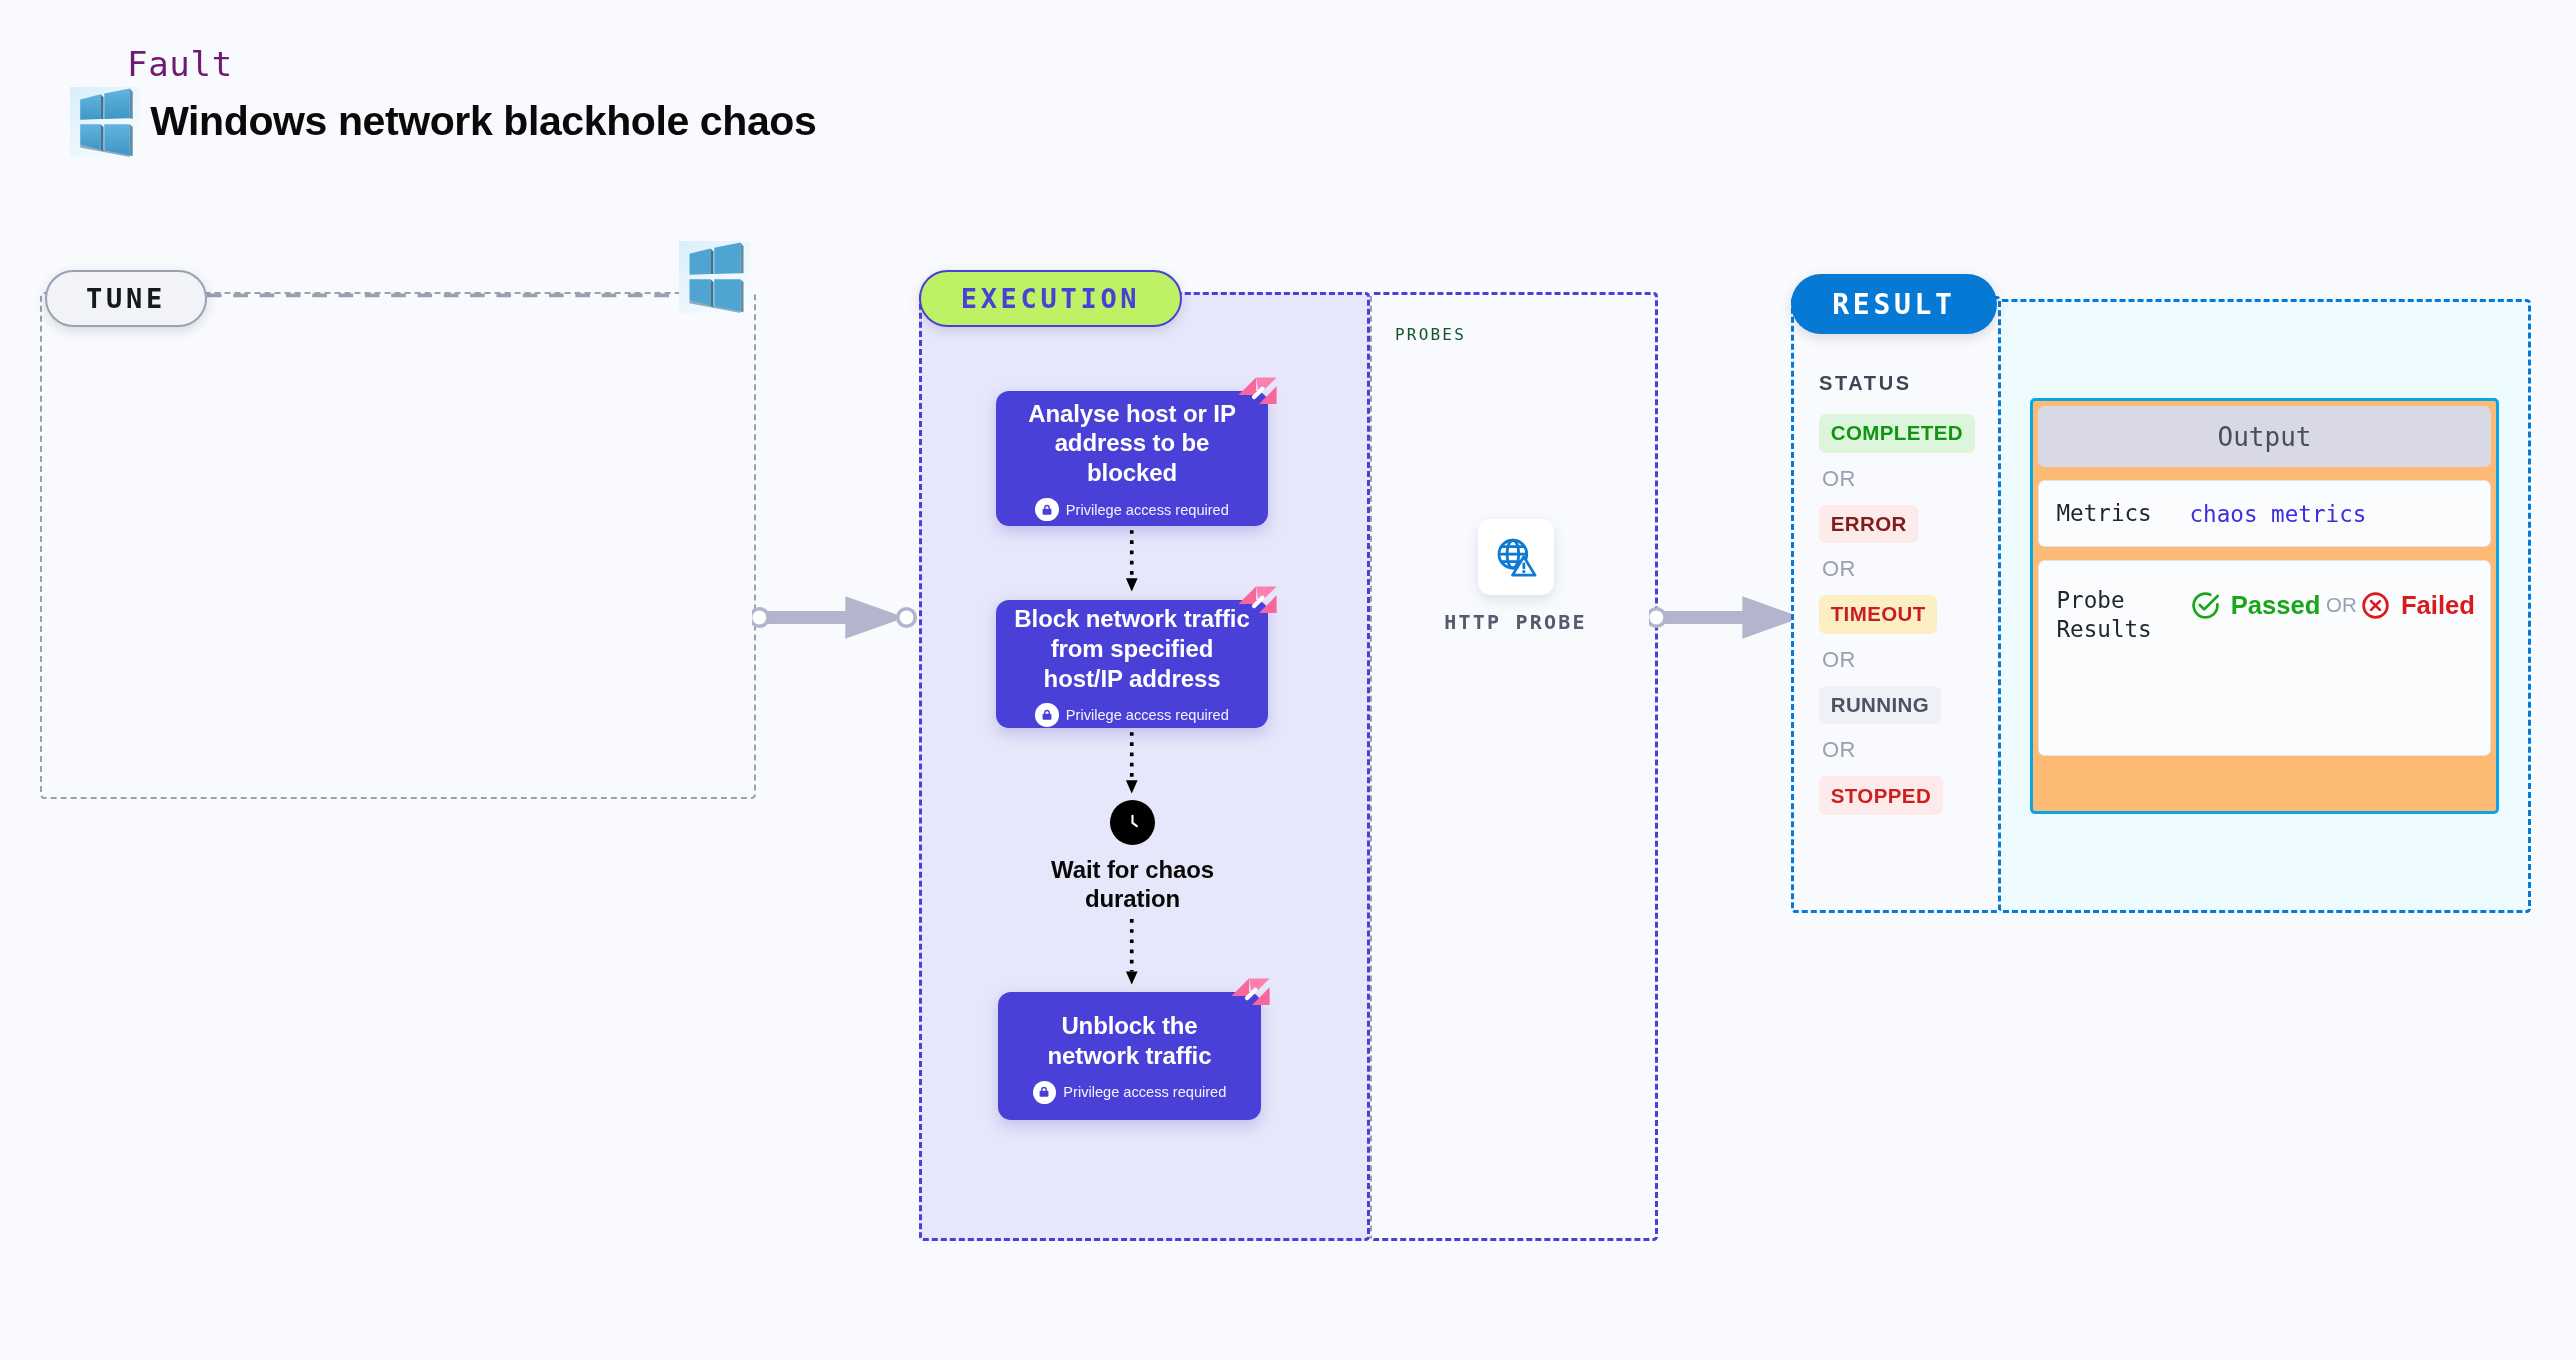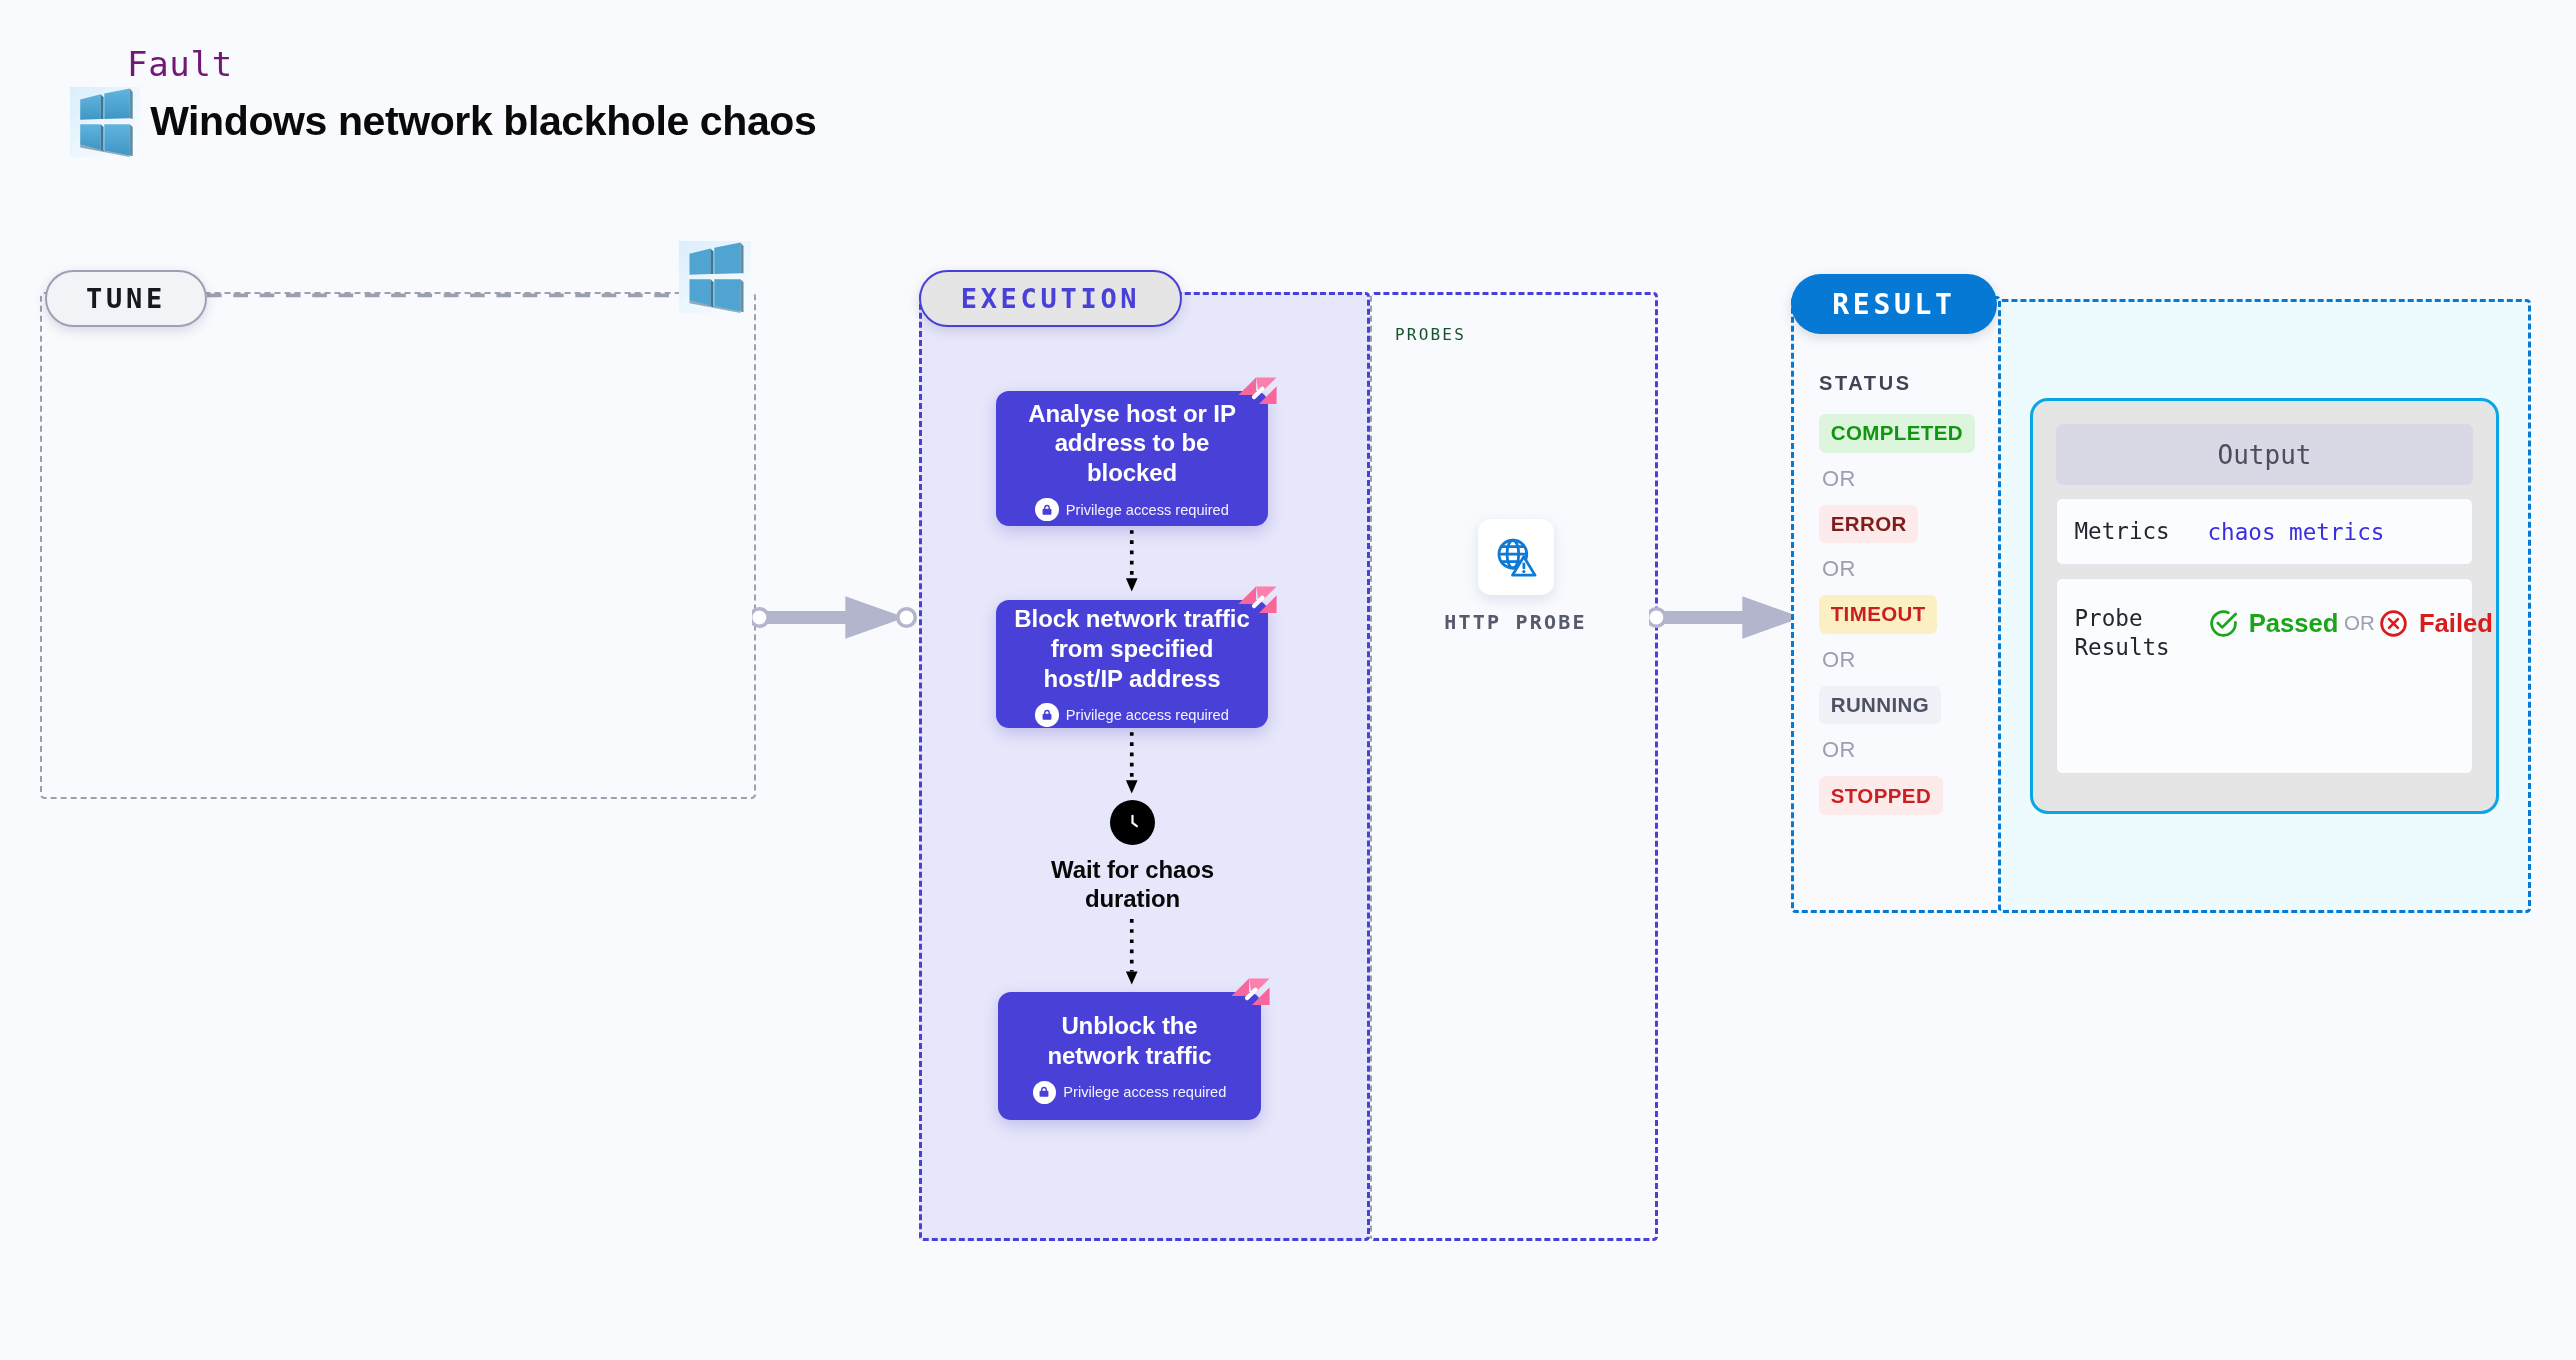"EXECUTION" .badge-exec { background: #e5e5e5 -> #bef264 }
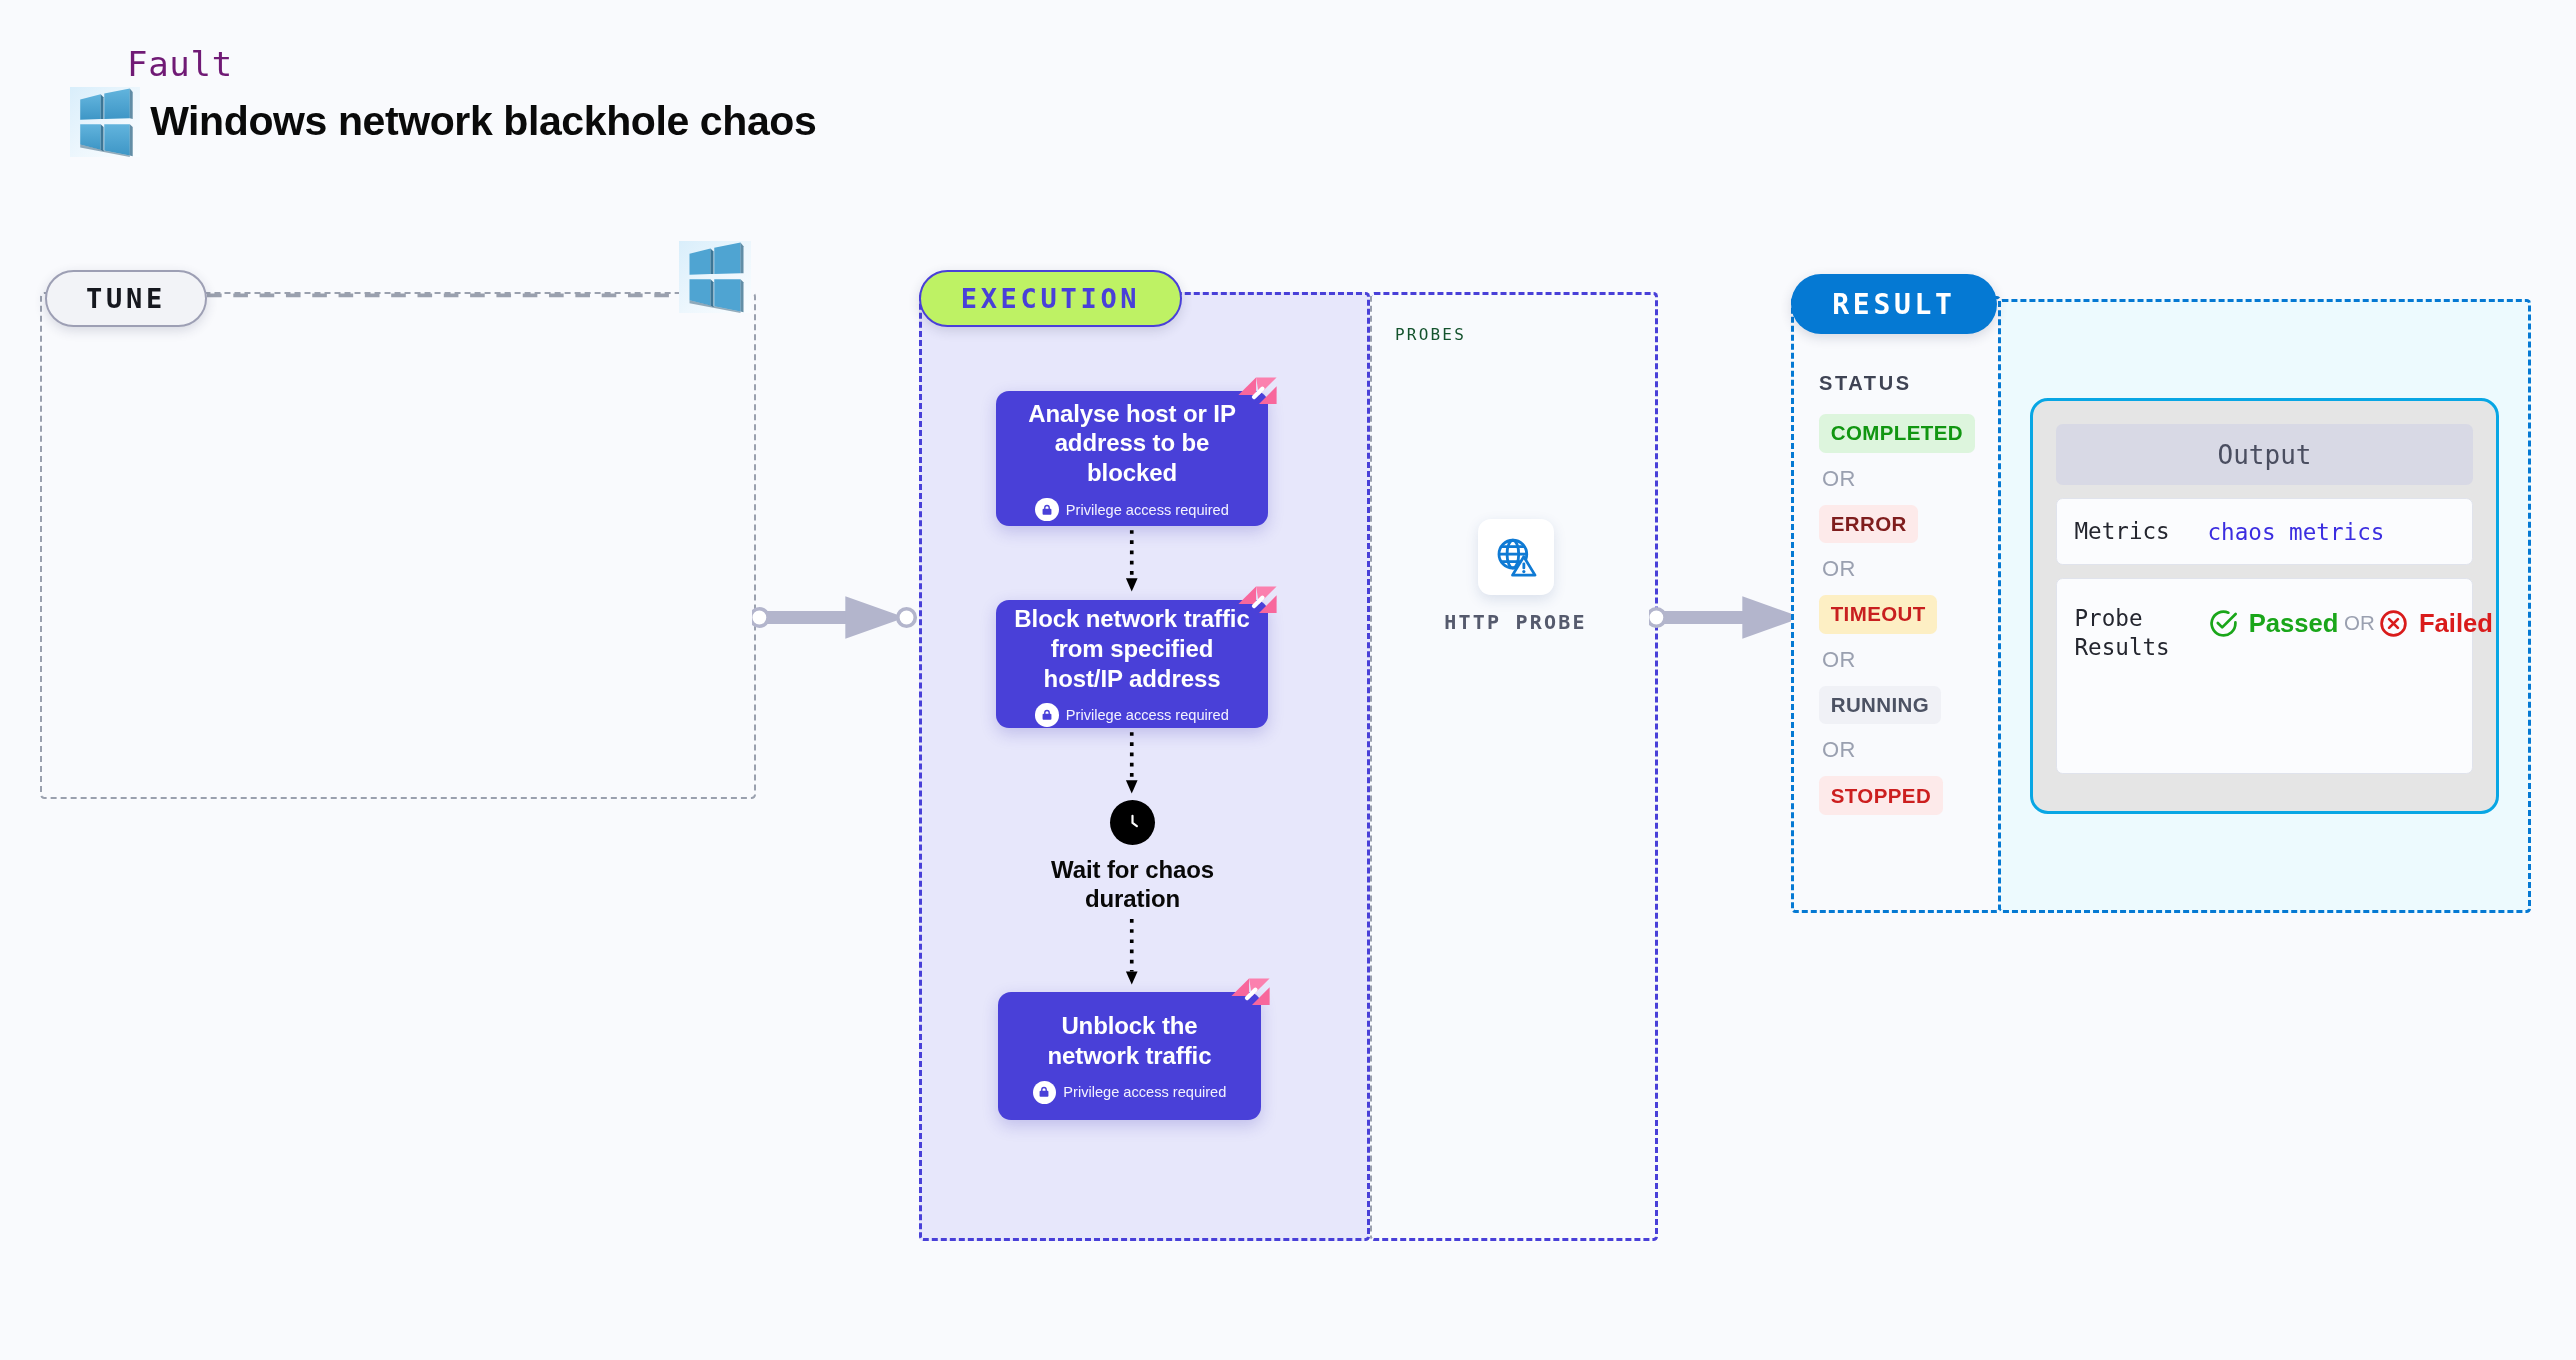"Output" .out-card { background: #e5e5e5 -> #fdba74; border-radius: 18px -> 5px; padding: 23px -> 5px }
